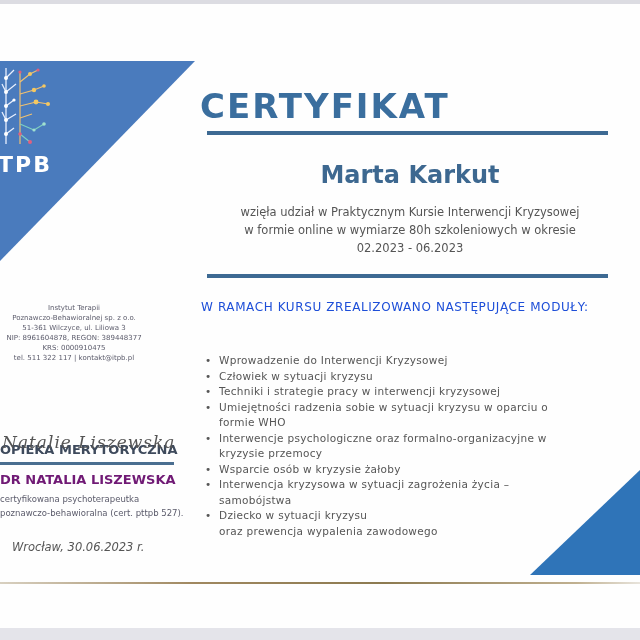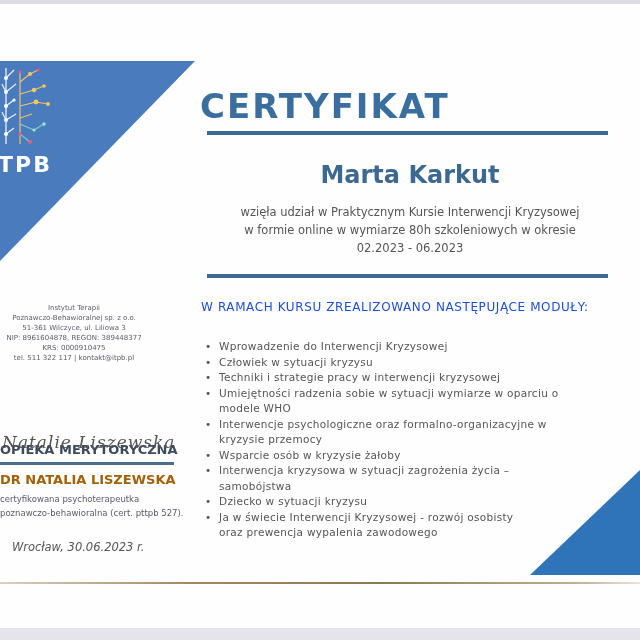"Wprowadzenie do Interwencji Kryzysowej" .modules { top: 339px -> 353px }
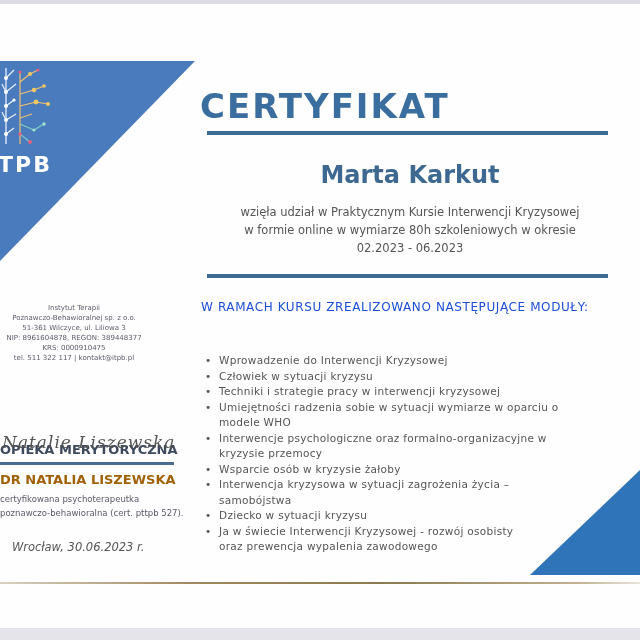"Umiejętności radzenia sobie w sytuacji" li { text: wymiarze -> kryzysu }
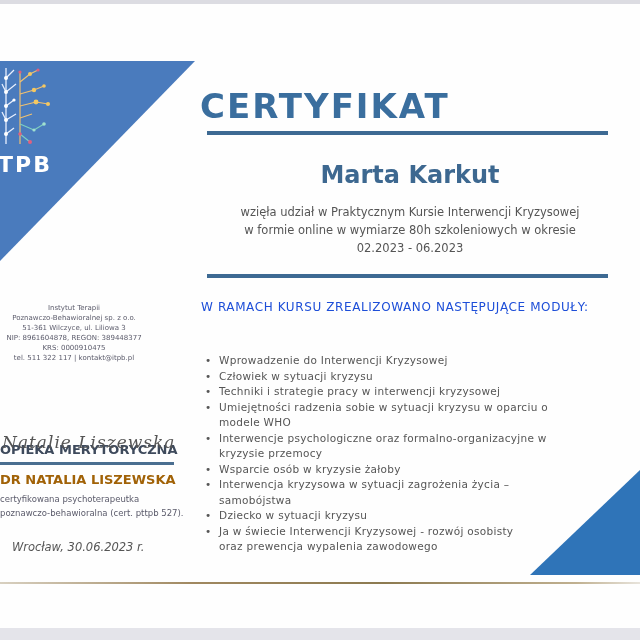"modele WHO" li.cont { text: modele -> formie }
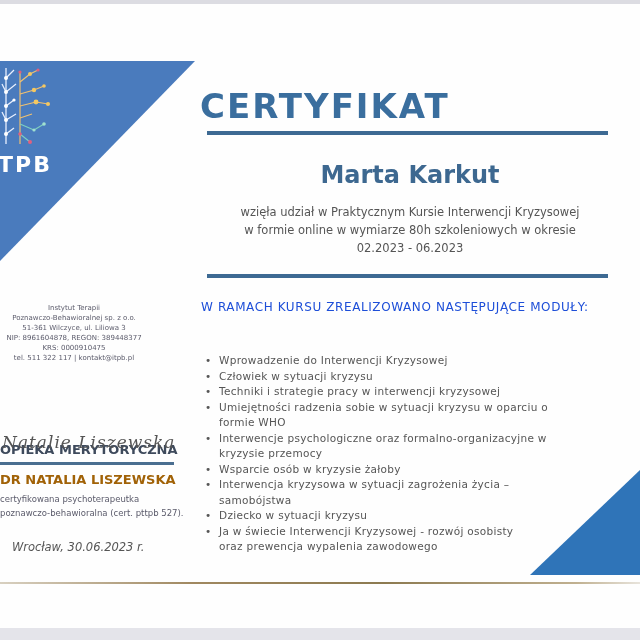"DR NATALIA LISZEWSKA" .supervisor-name { color: #a16207 -> #701a75 }
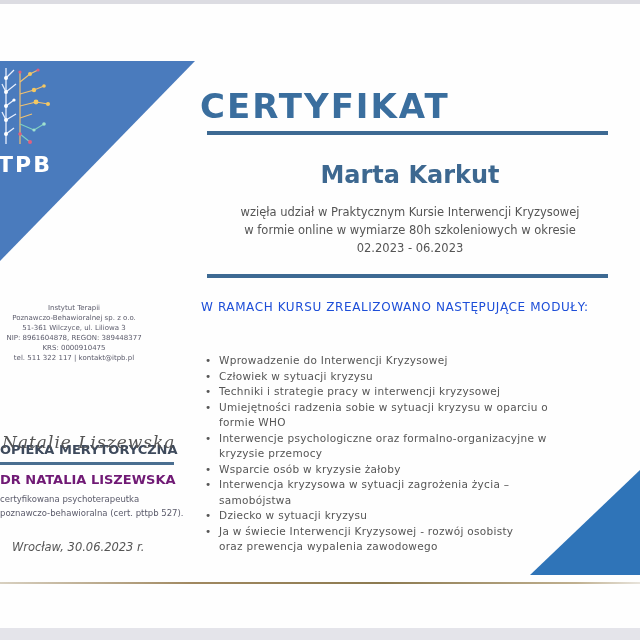"Ja w świecie Interwencji Kryzysowej" li { html: <li>Ja w świecie Interwencji Kryzysowej - rozwój osobisty</li> -> none }
